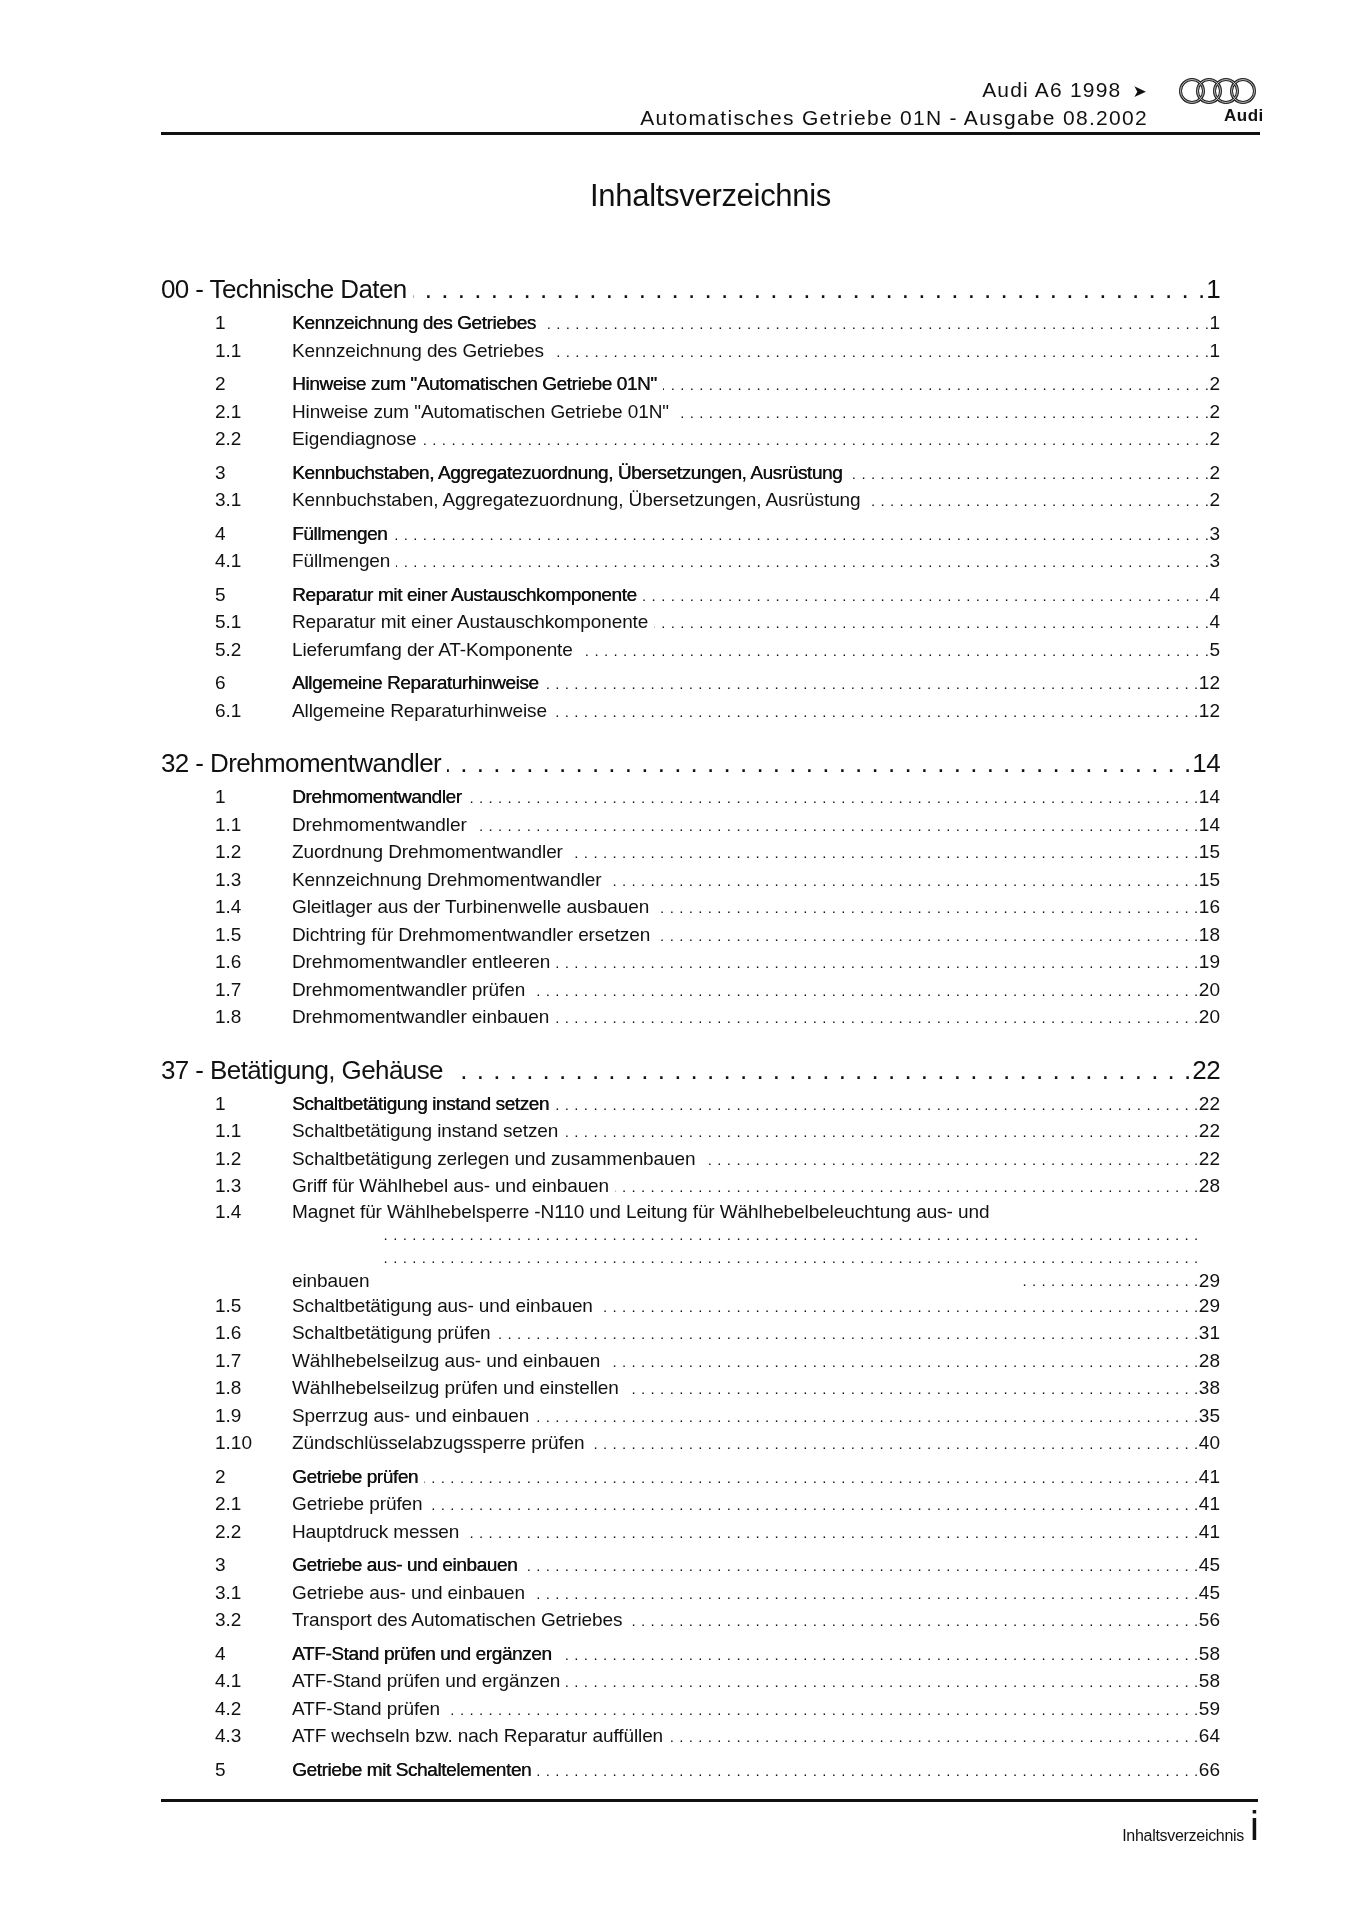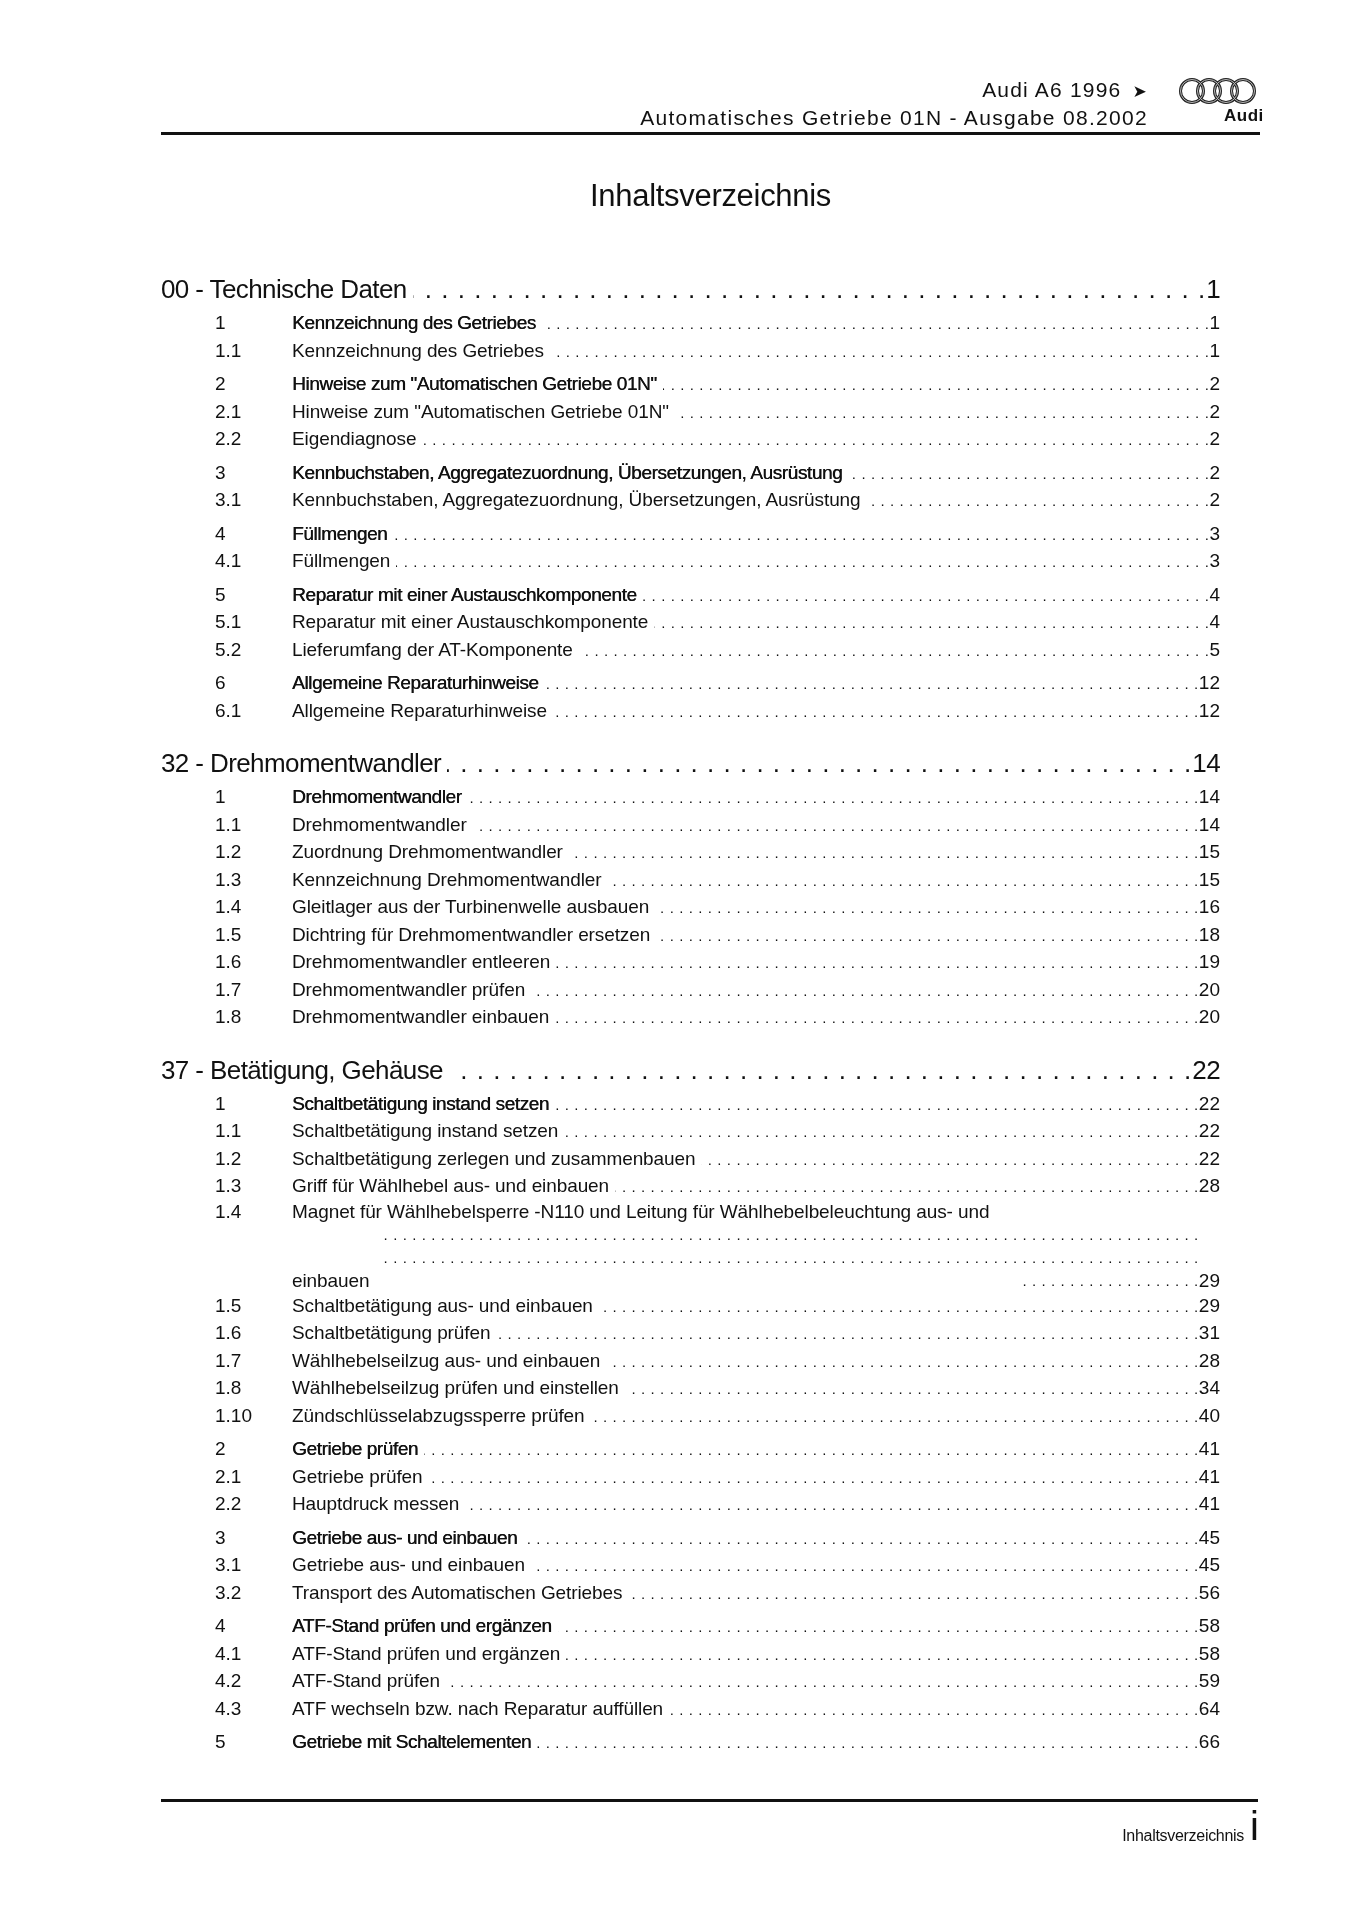"Audi A6 1996" span { text: 1996 -> 1998 }
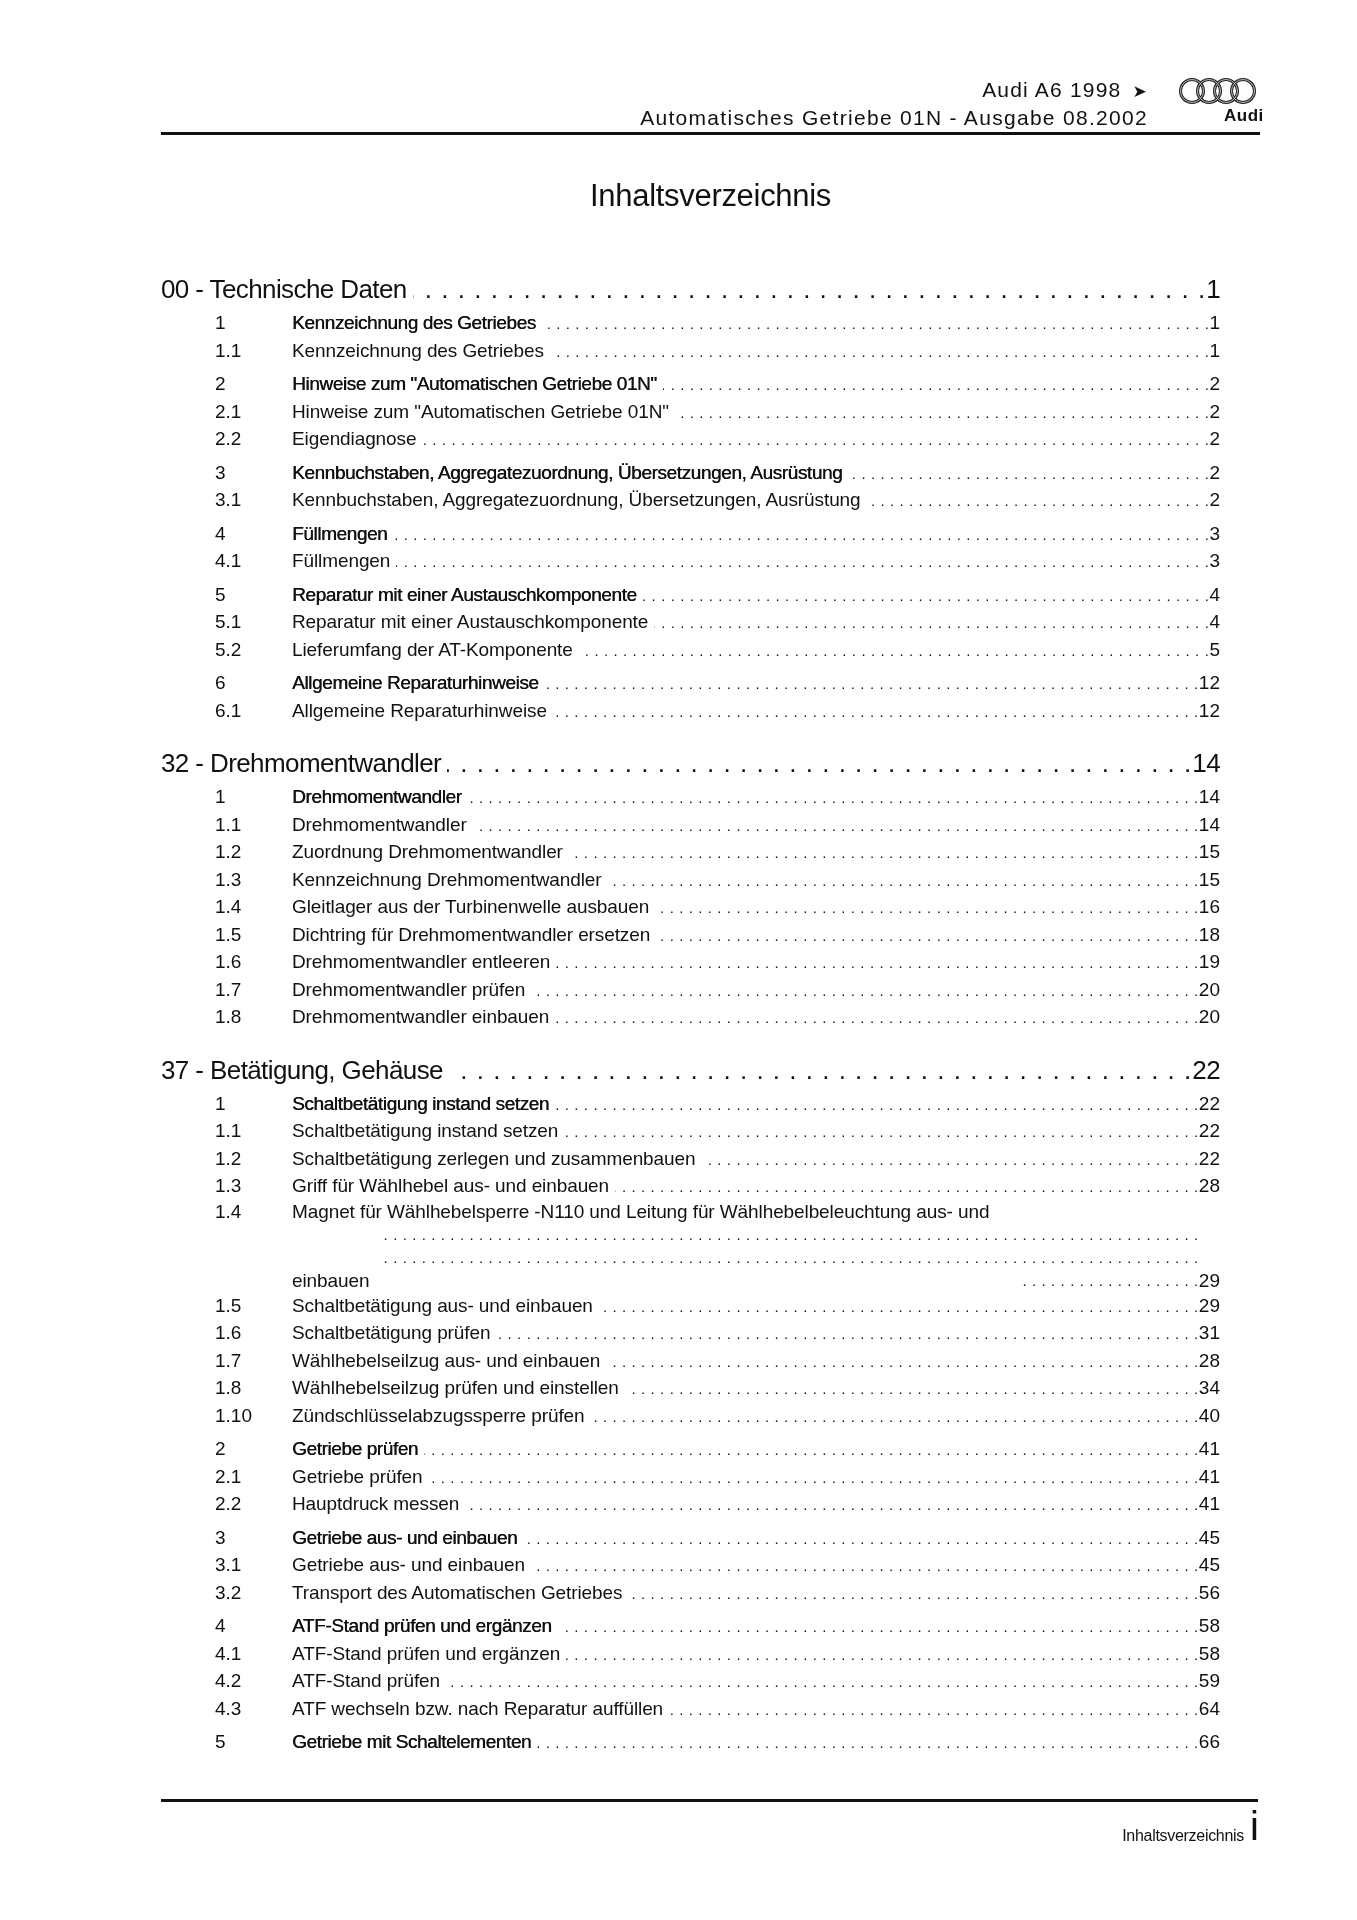"34" span.pg { text: 34 -> 38 }
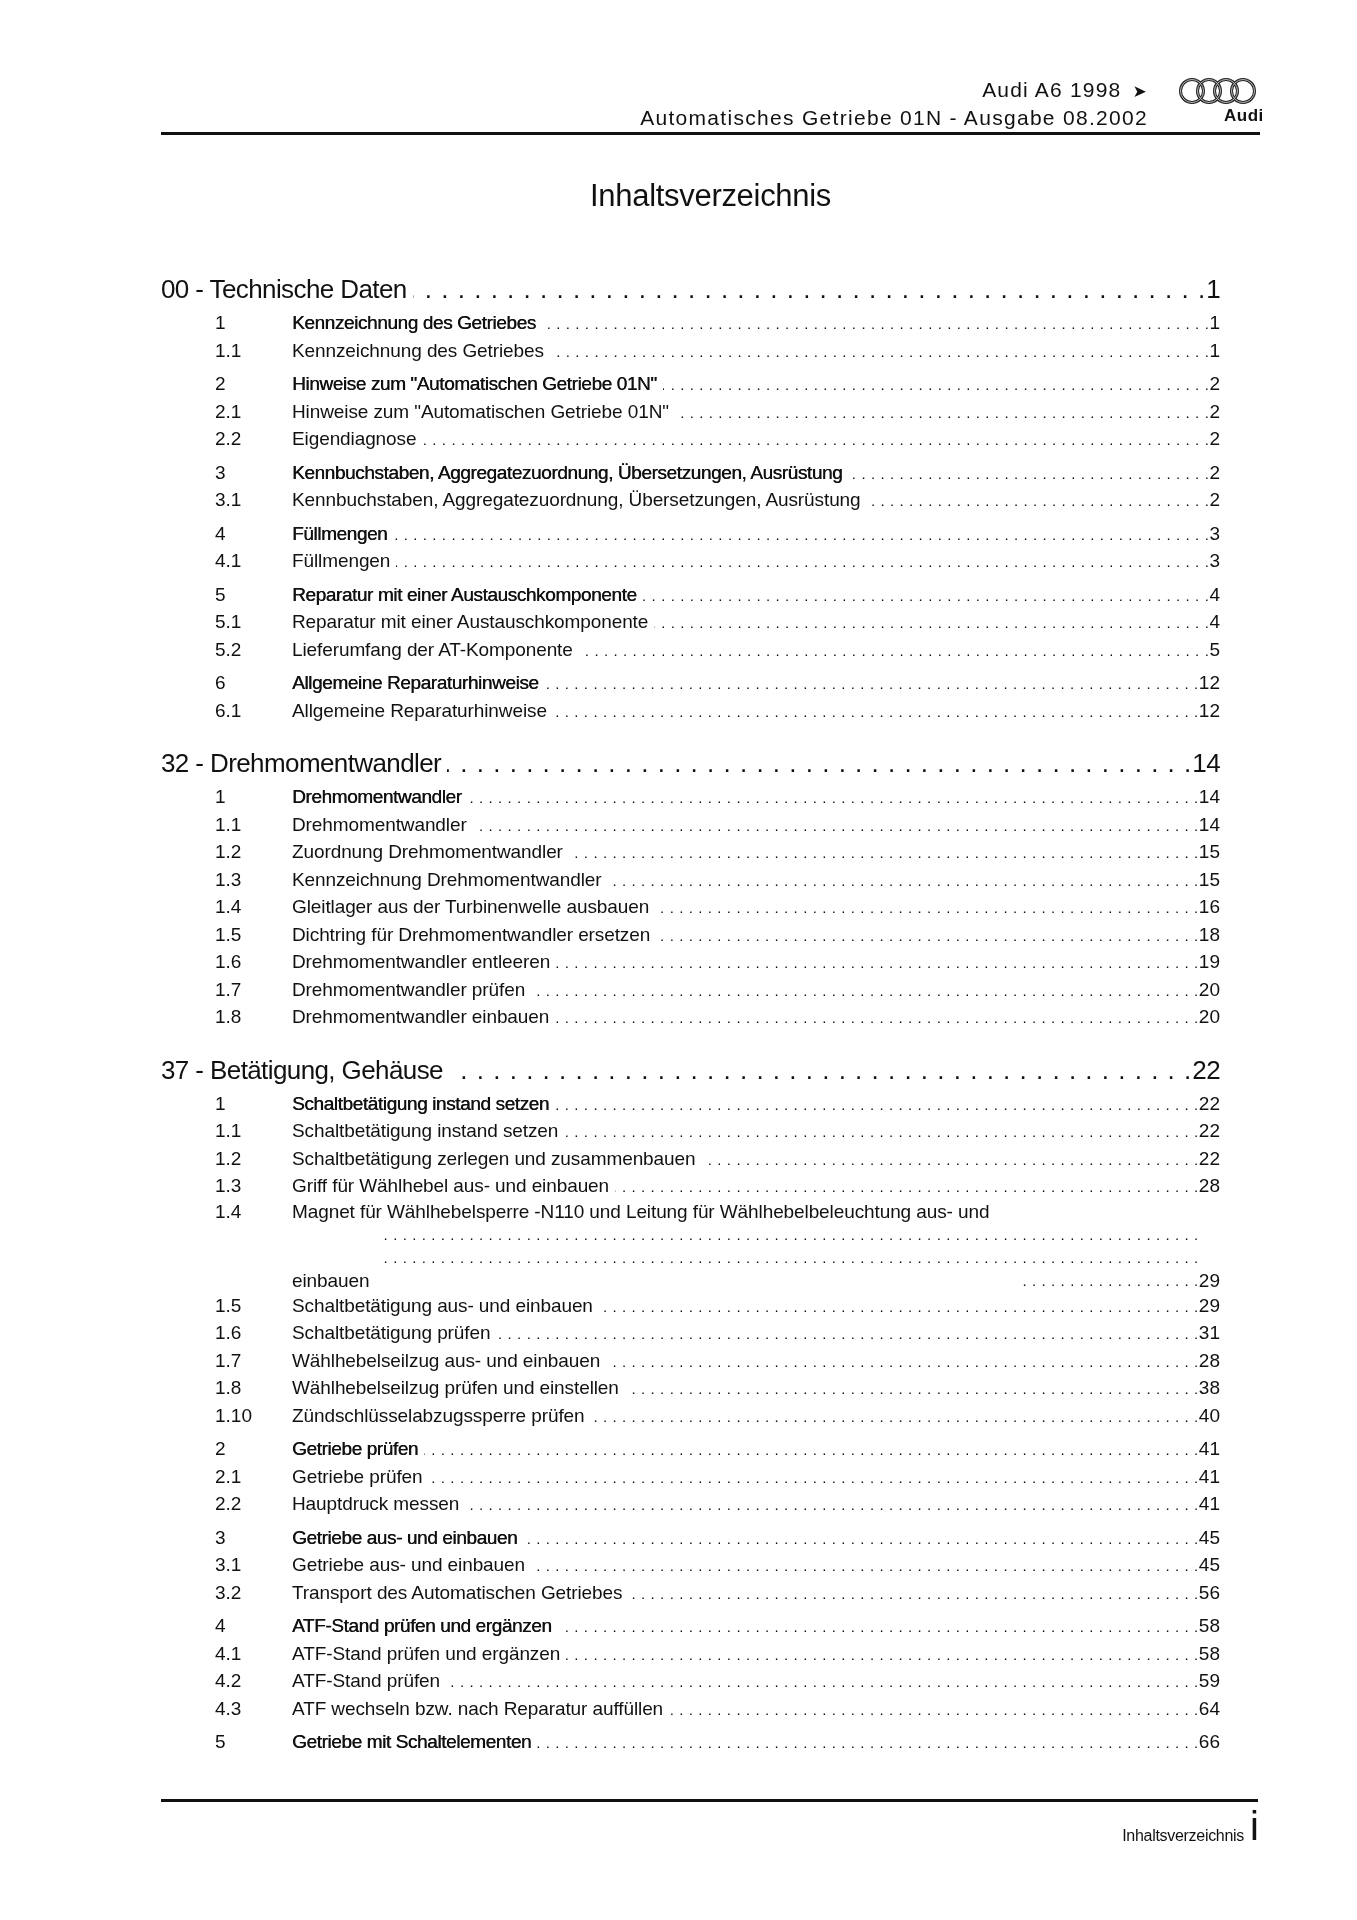"1.9" div.row { html: none -> <div> <span>1.9</span> <span>Sperrzug aus- und einbauen</span> <span></span> <span>35</span> </div> }
